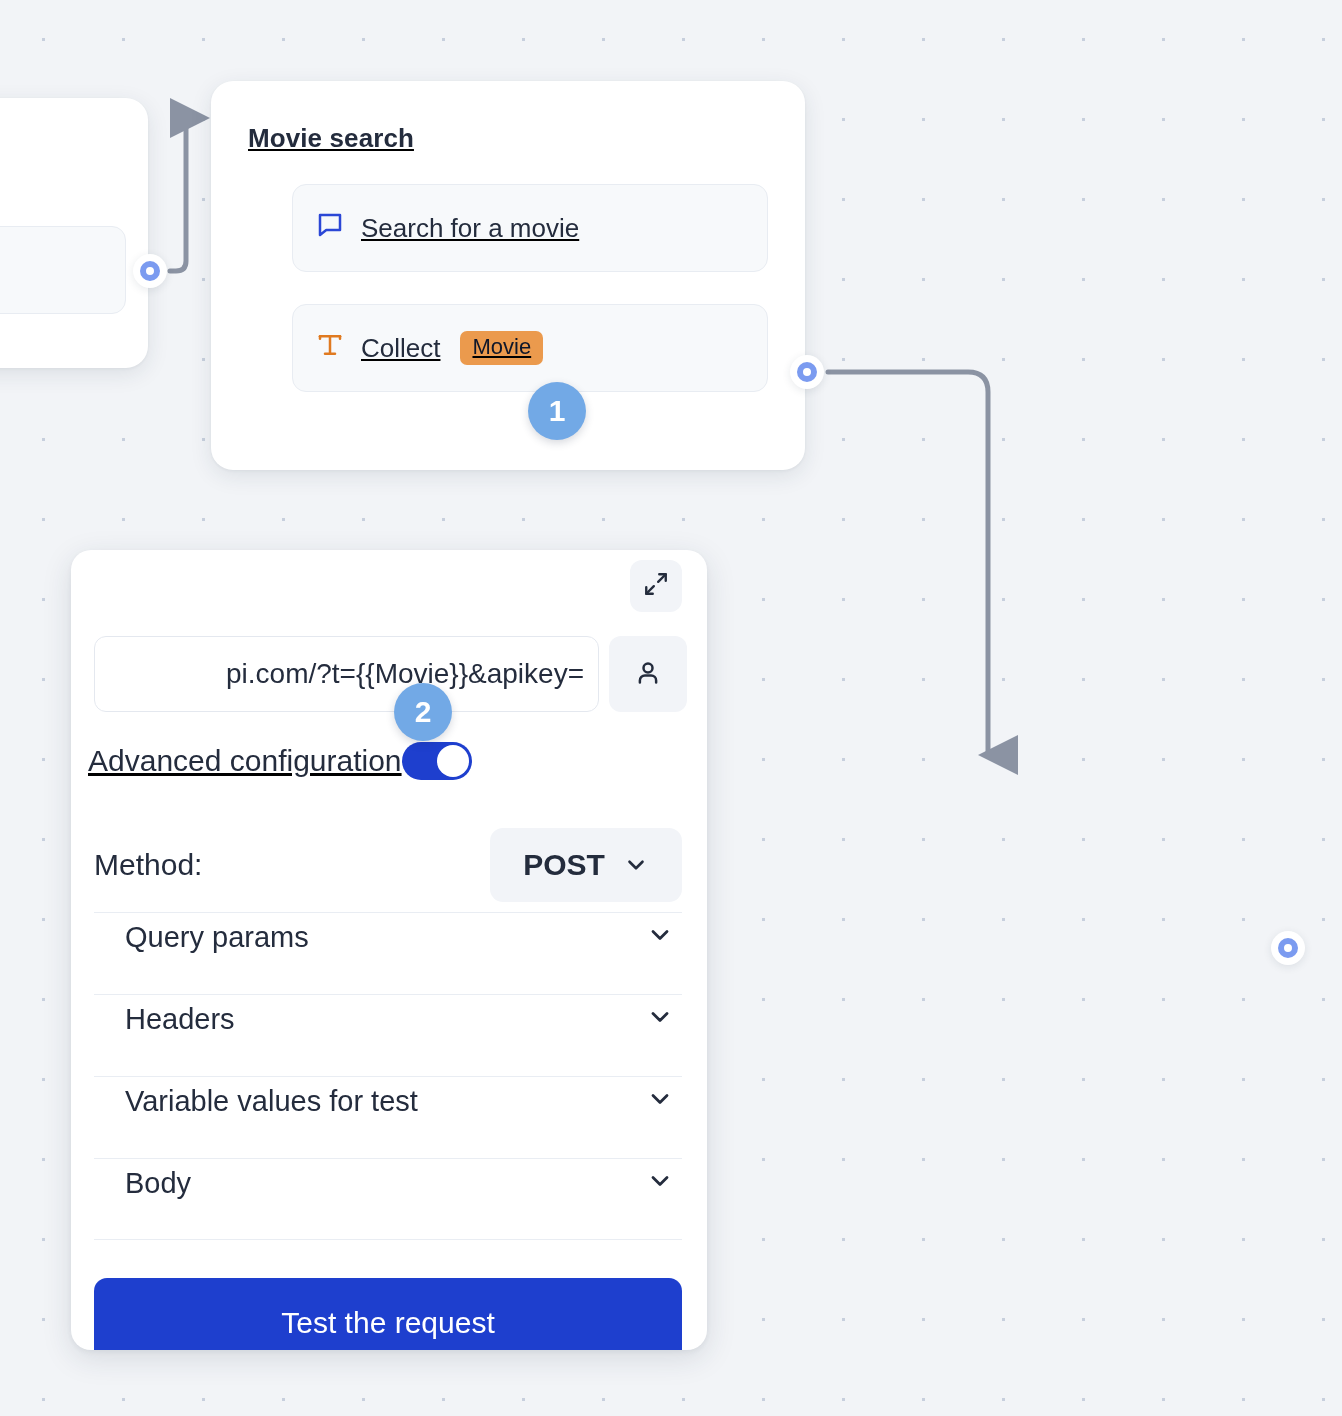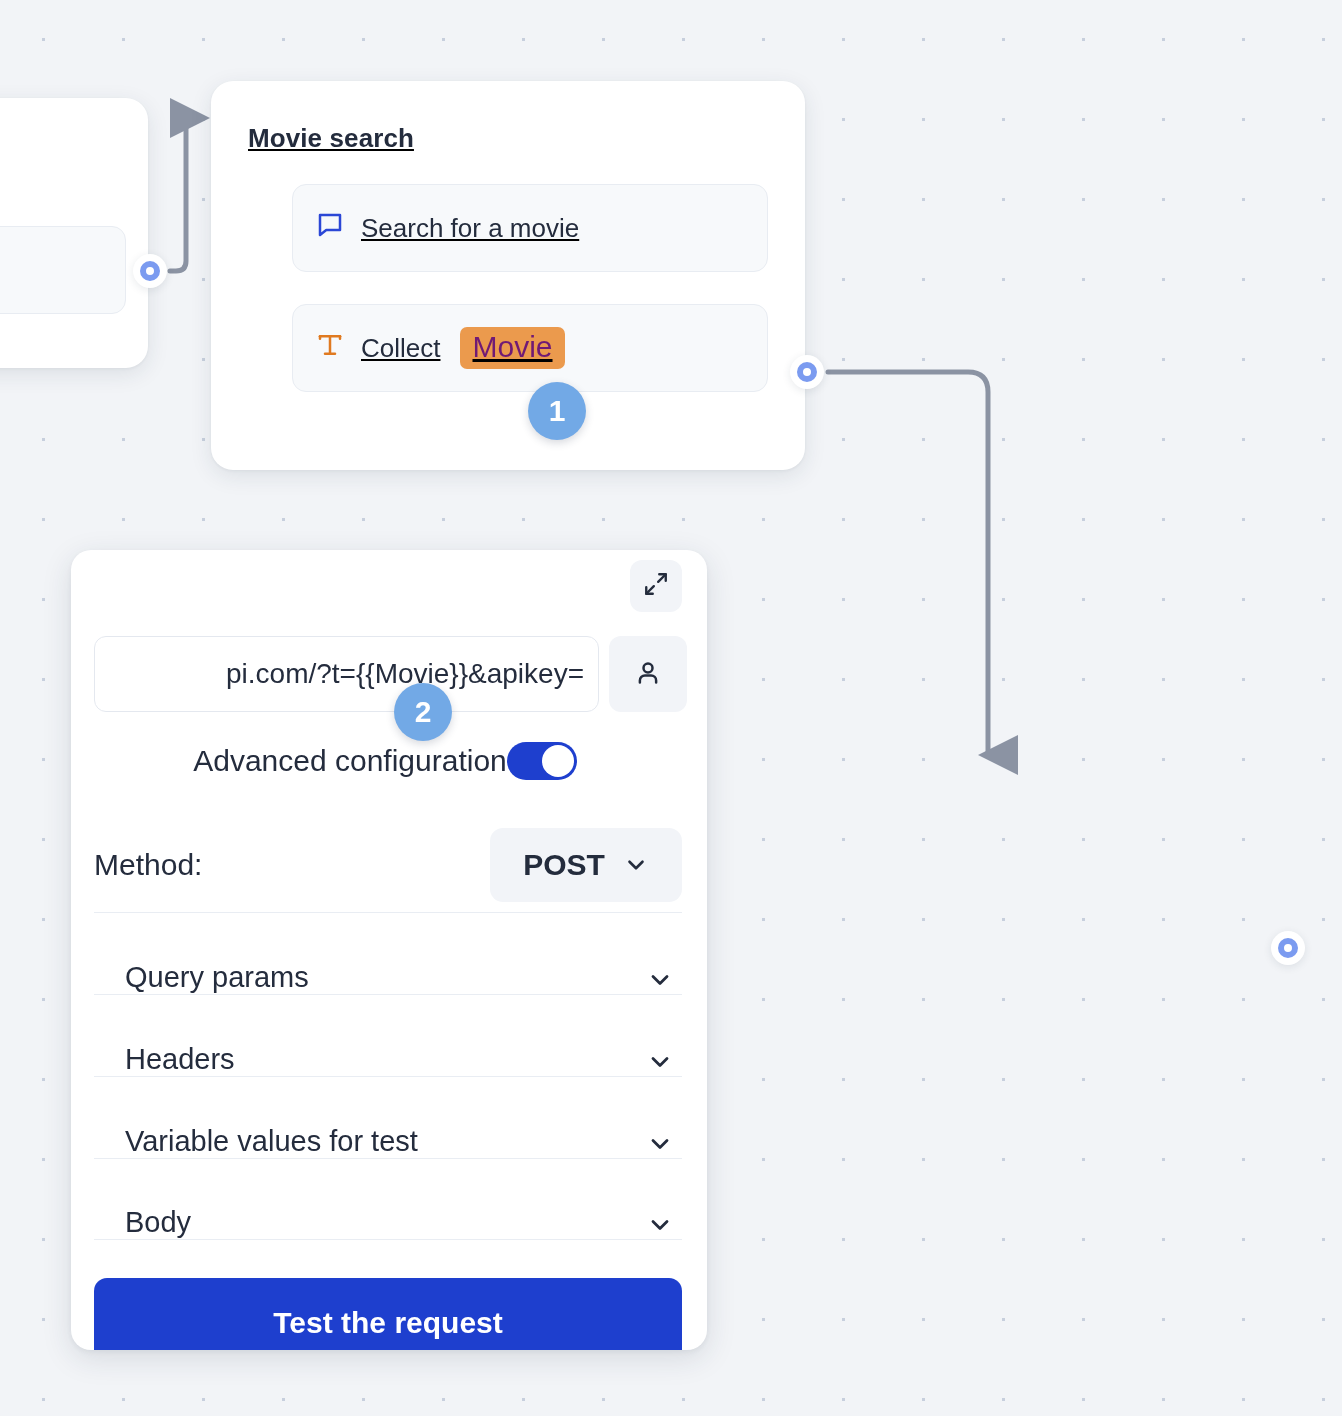"Movie" .chip { color: #701a75 -> #0f172a; font-size: 30px -> 22px }
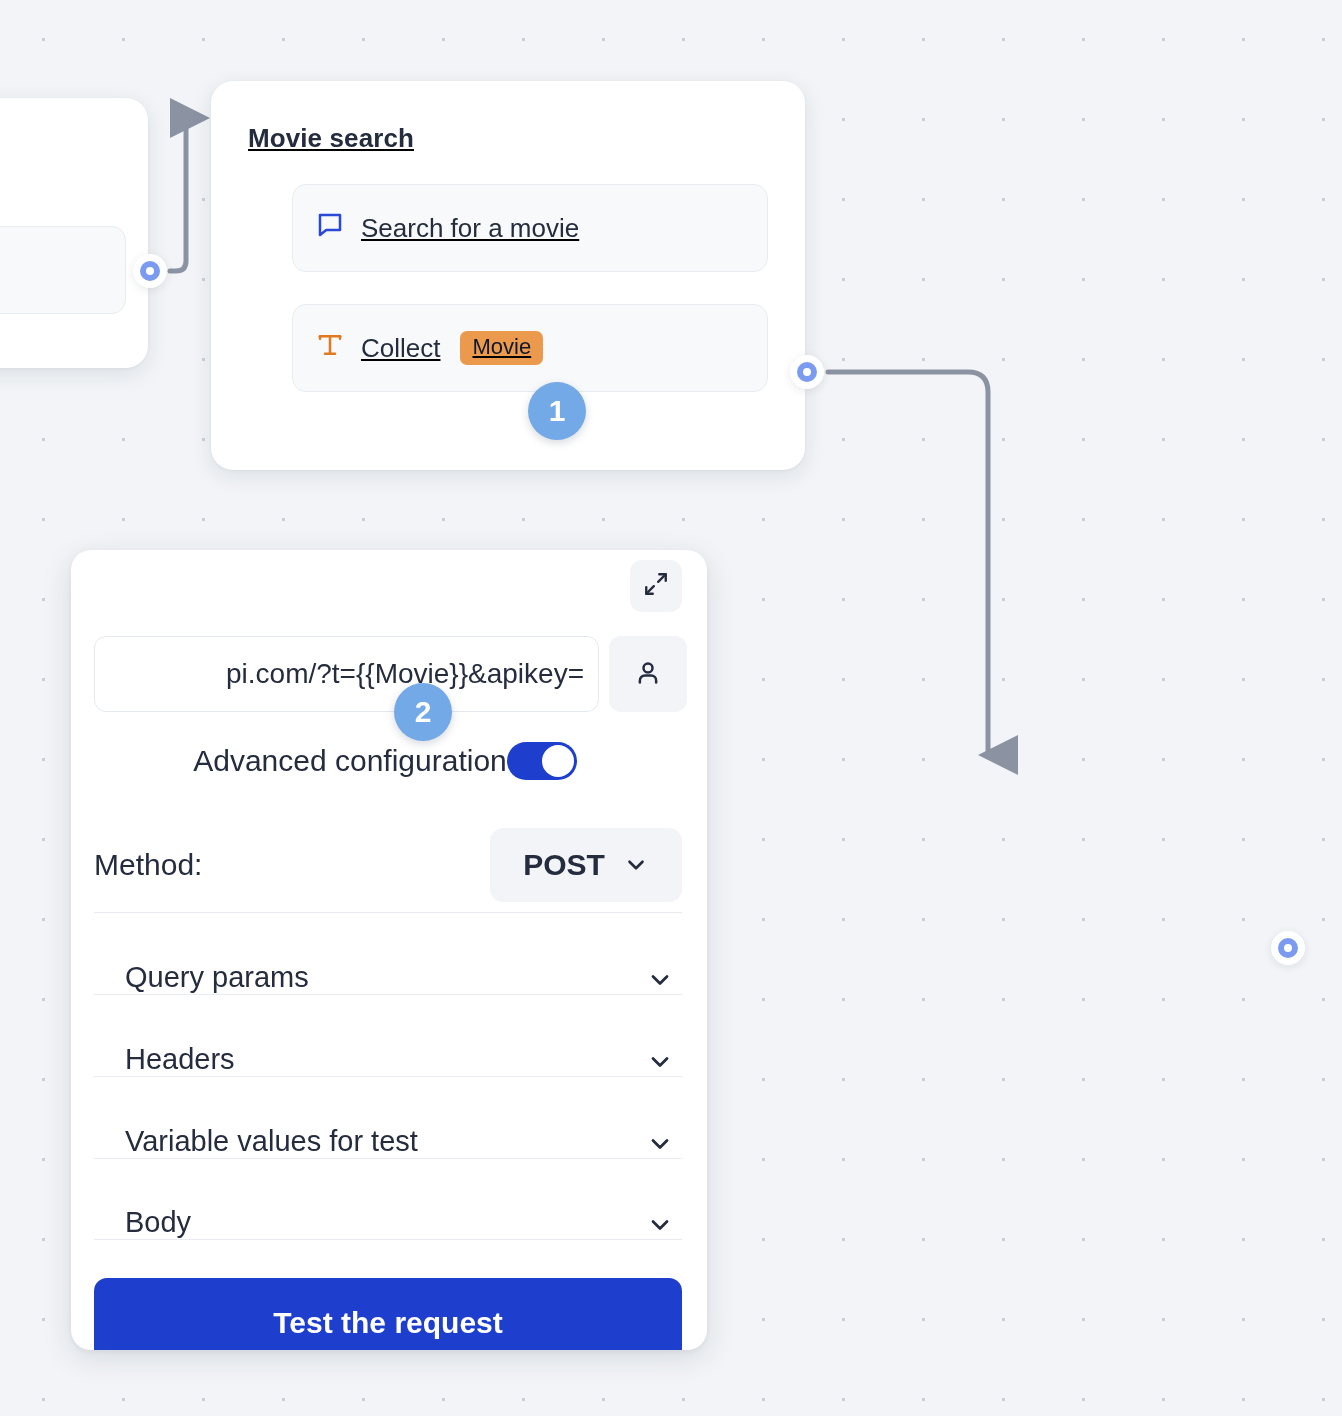"Advanced configuration" .adv-row { justify-content: center -> flex-start; text-decoration: none -> underline }
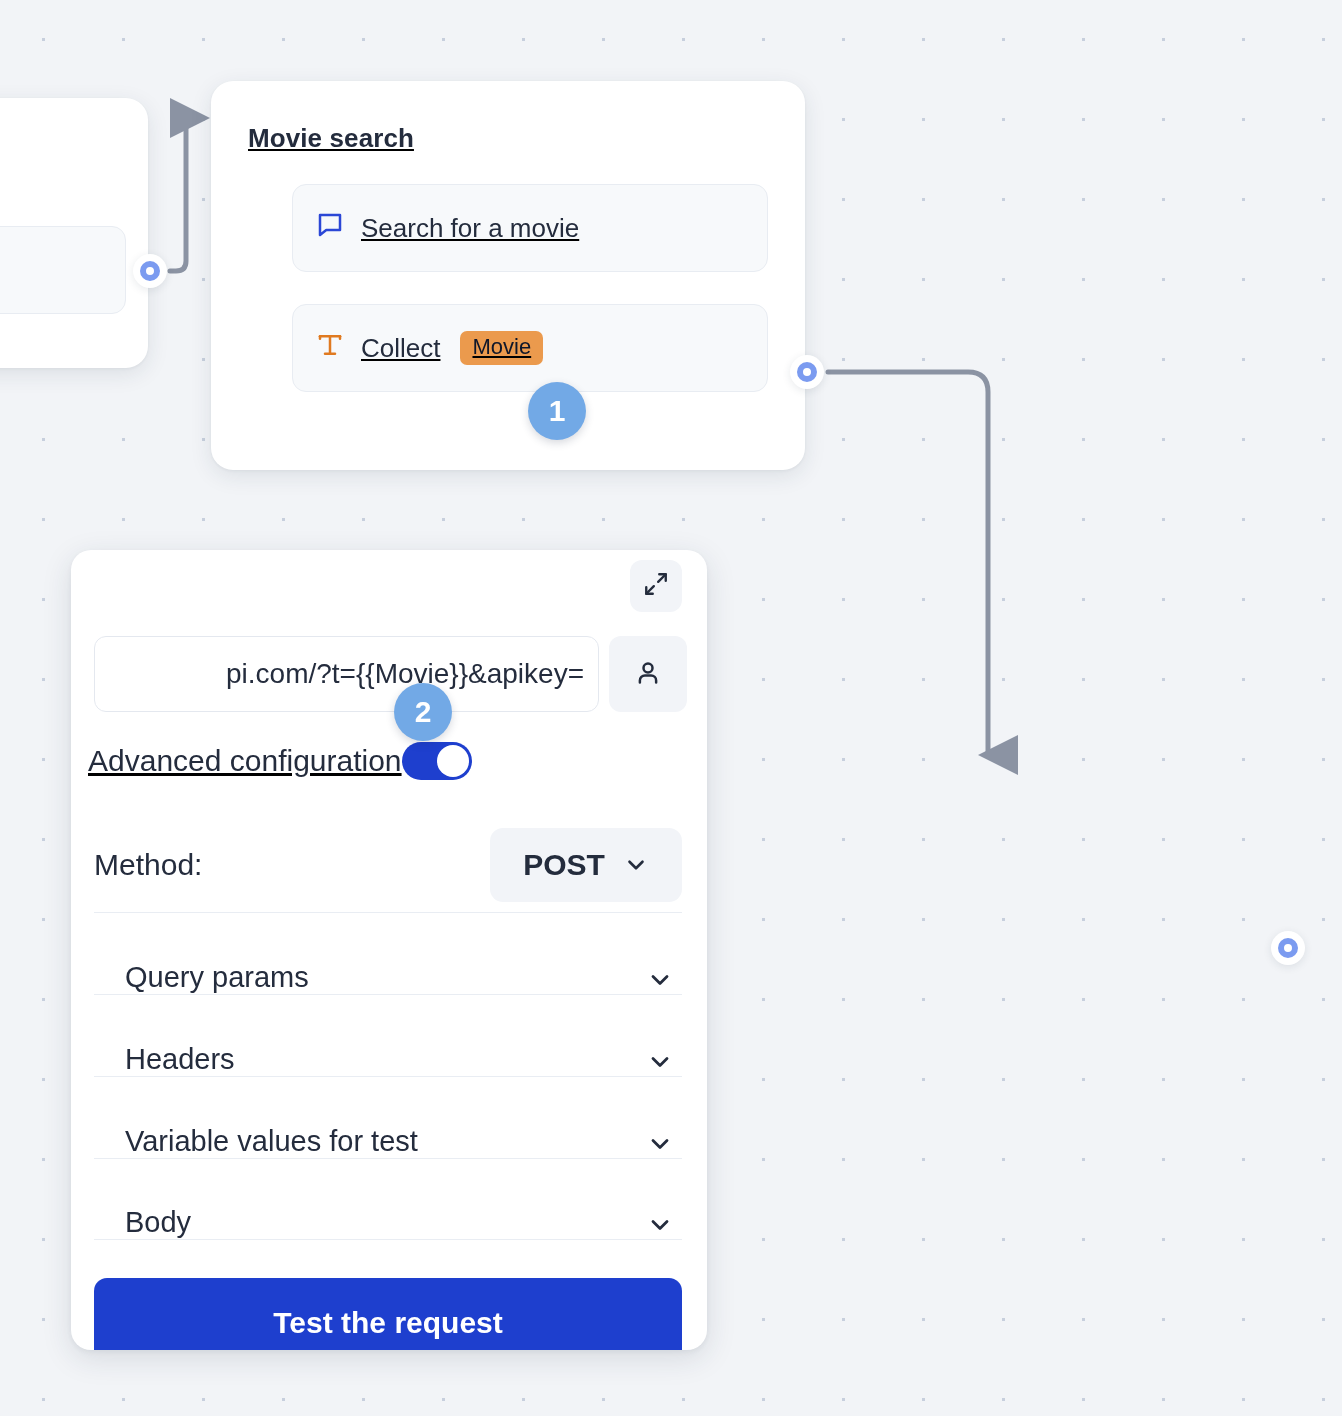"Query params" .acc-row { align-items: flex-end -> flex-start }
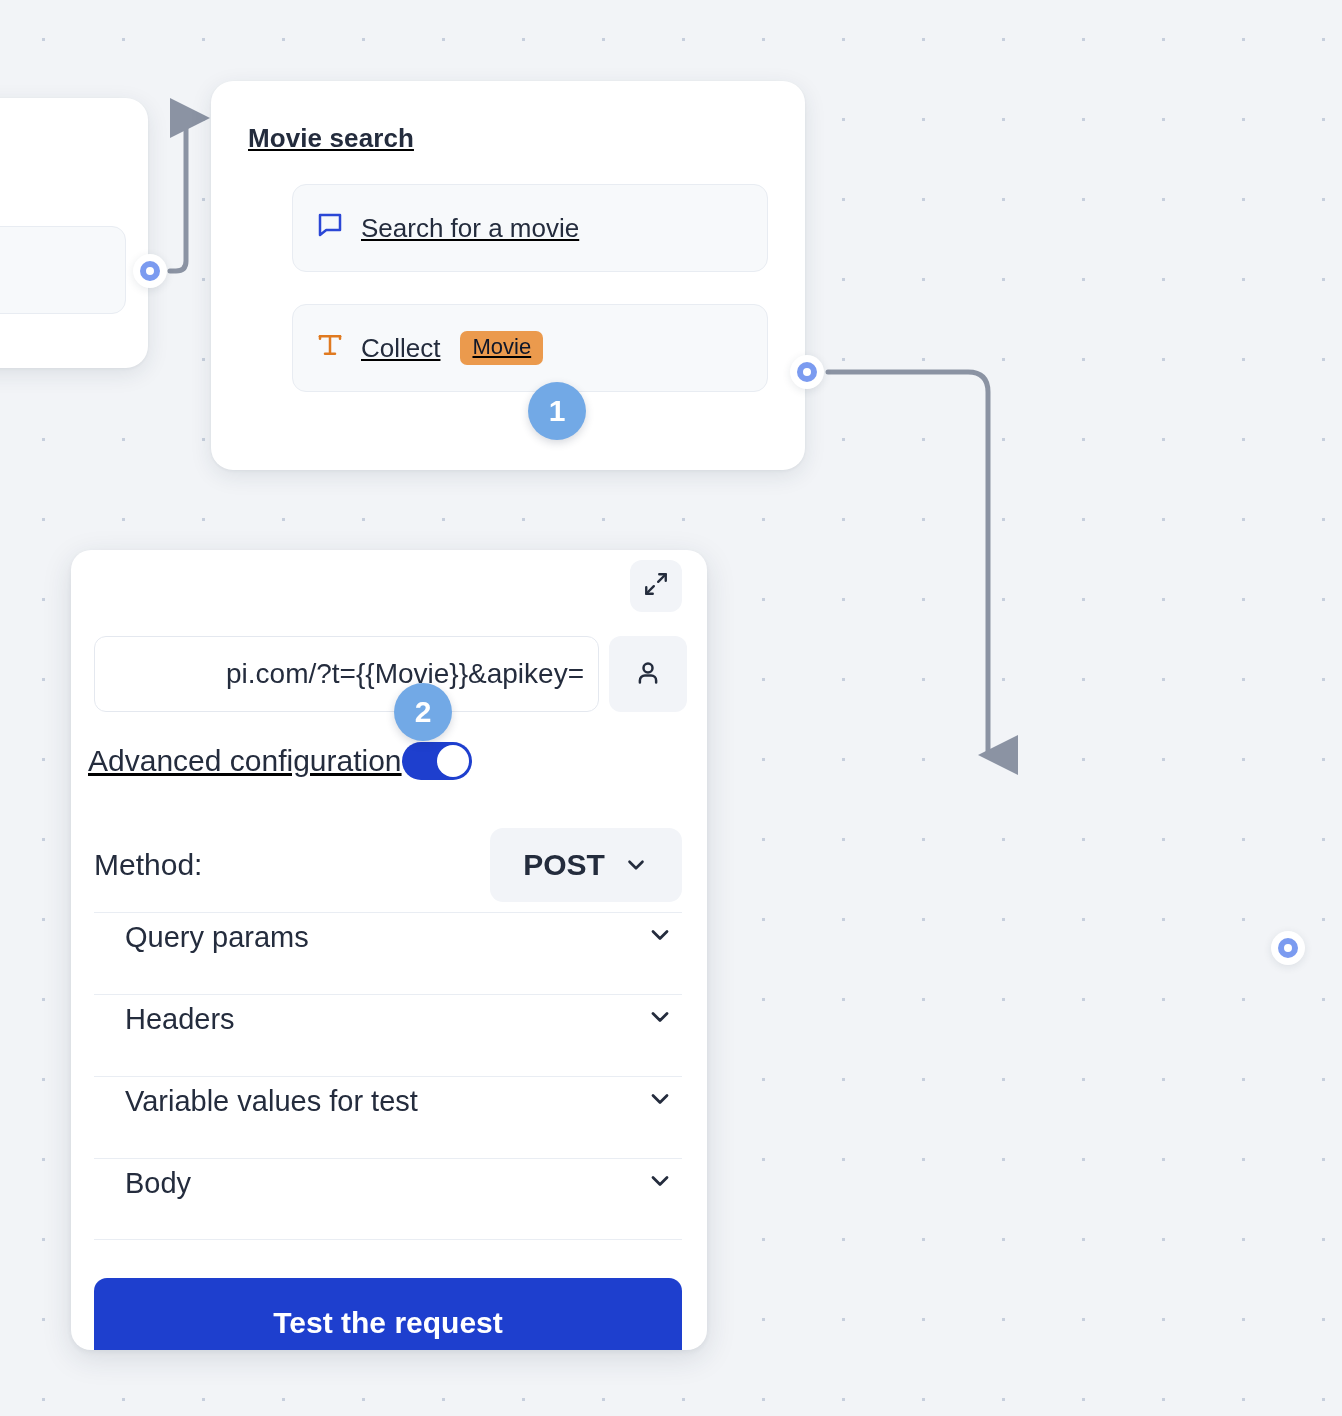"Test the request" .test-btn { font-weight: 700 -> 400 }
